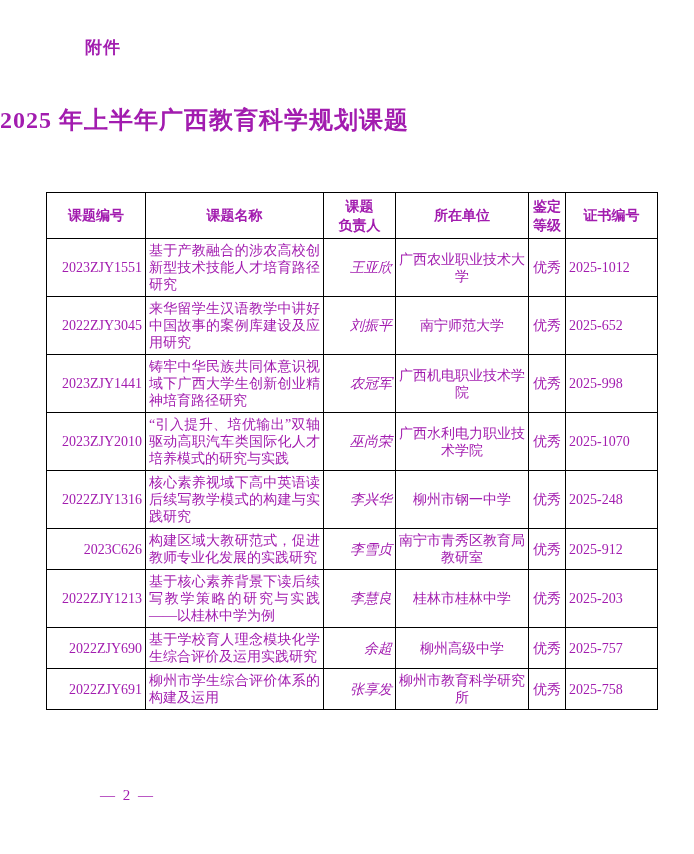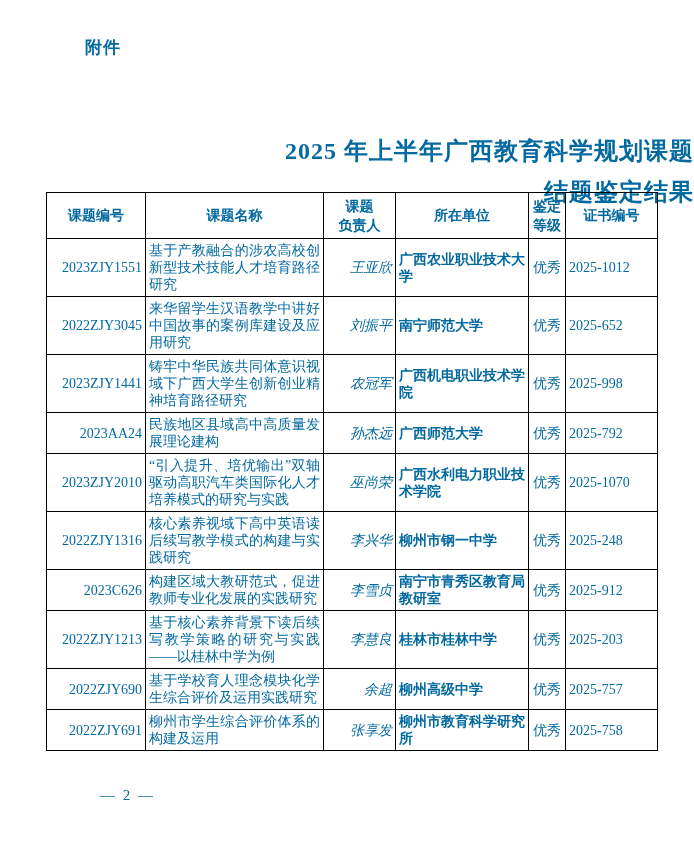"附件" .page { color: #0369a1 -> #a21caf }
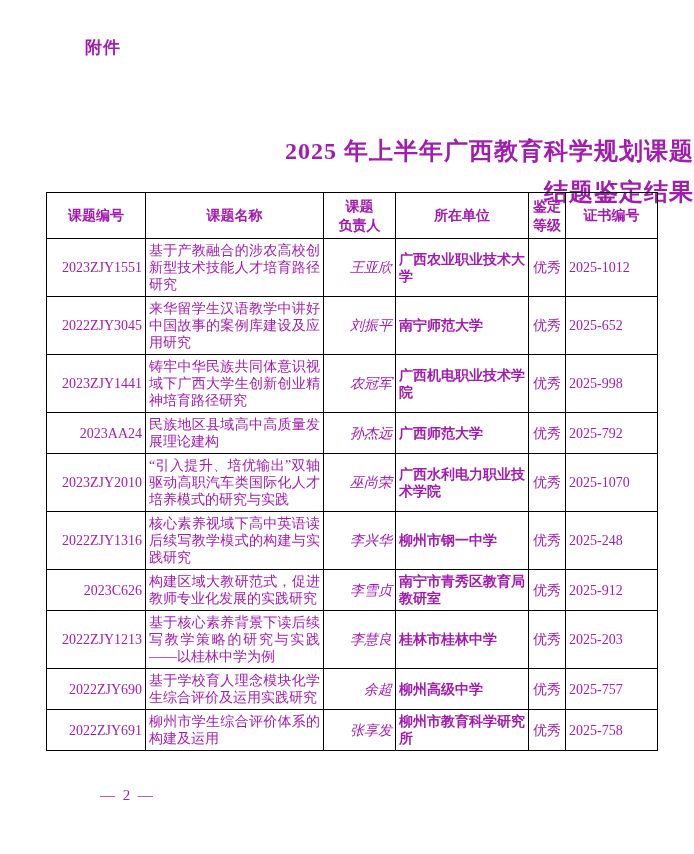"2025 年上半年广西教育科学规划课题" .doc-title { margin-top: 31px -> none; text-align: right -> left }
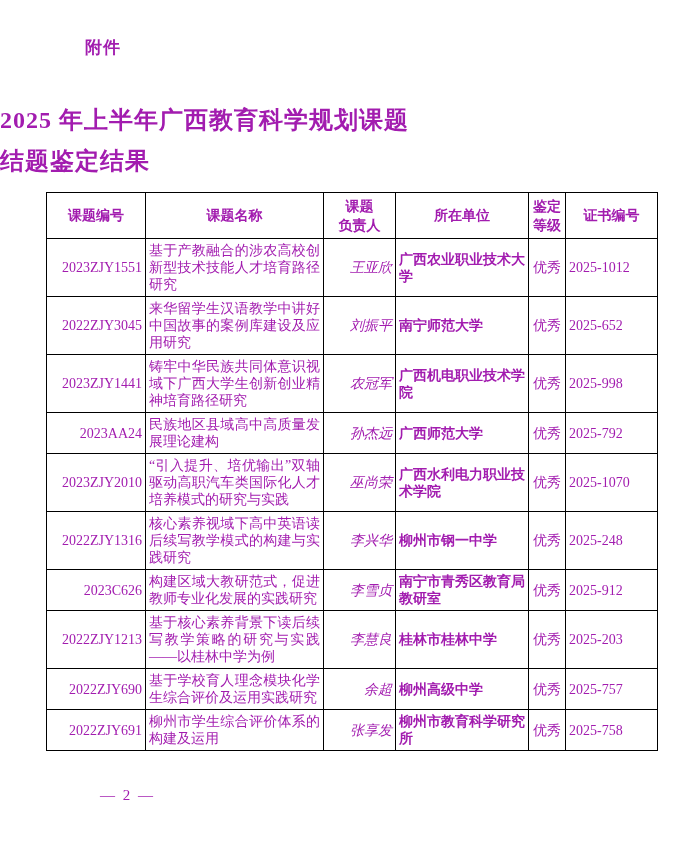"结题鉴定结果" div { html: <div>结题鉴定结果</div> -> none }
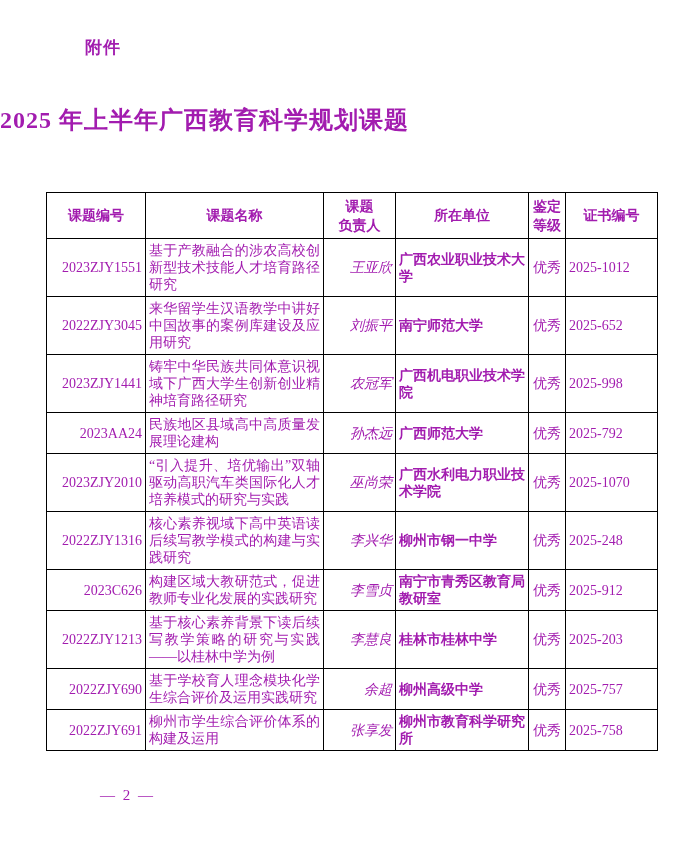"广西农业职业技术大学" td.c-unit { font-weight: bold -> none; text-align: left -> center }
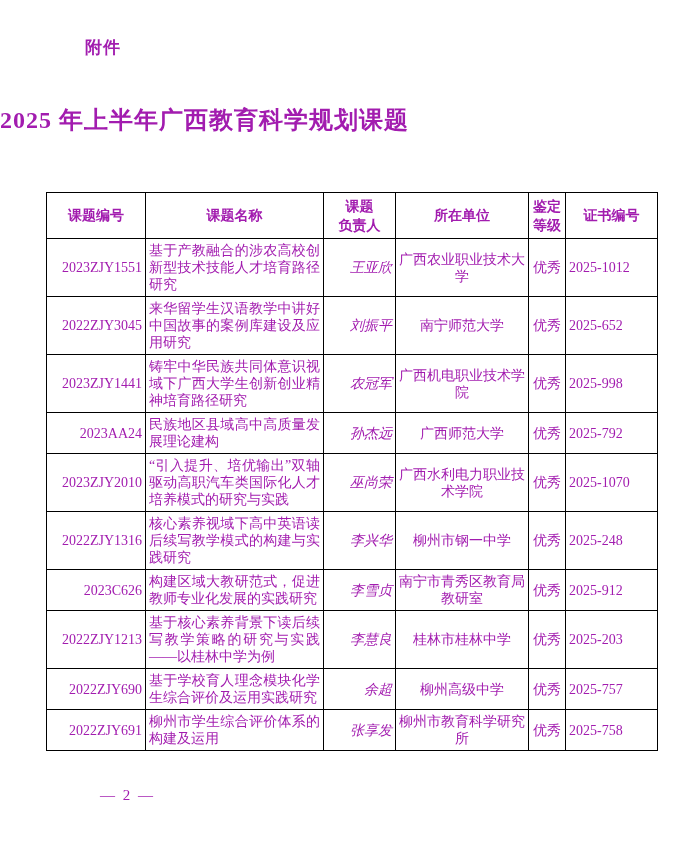"2023AA24" tr.data-row { html: <tr> <td>2023AA24</td> <td>民族地区县域高中高质量发展理论建构</td> <td>孙杰远</td> <td>广西师范大学</td> <td>优秀</td> <td>2025-792</td> </tr> -> none }
